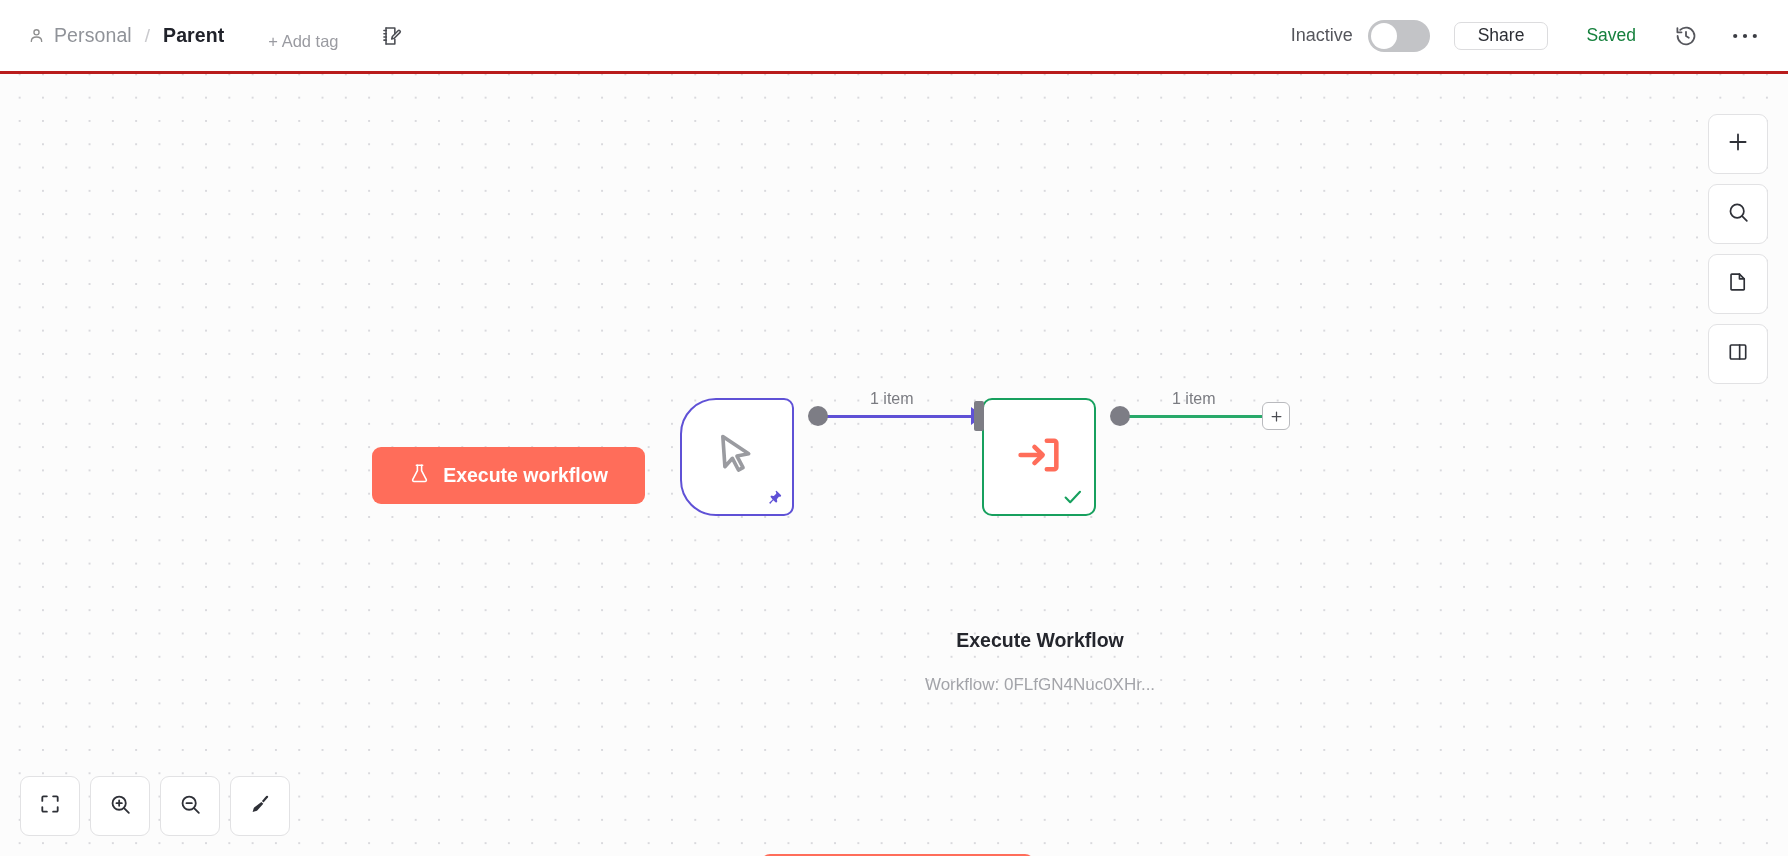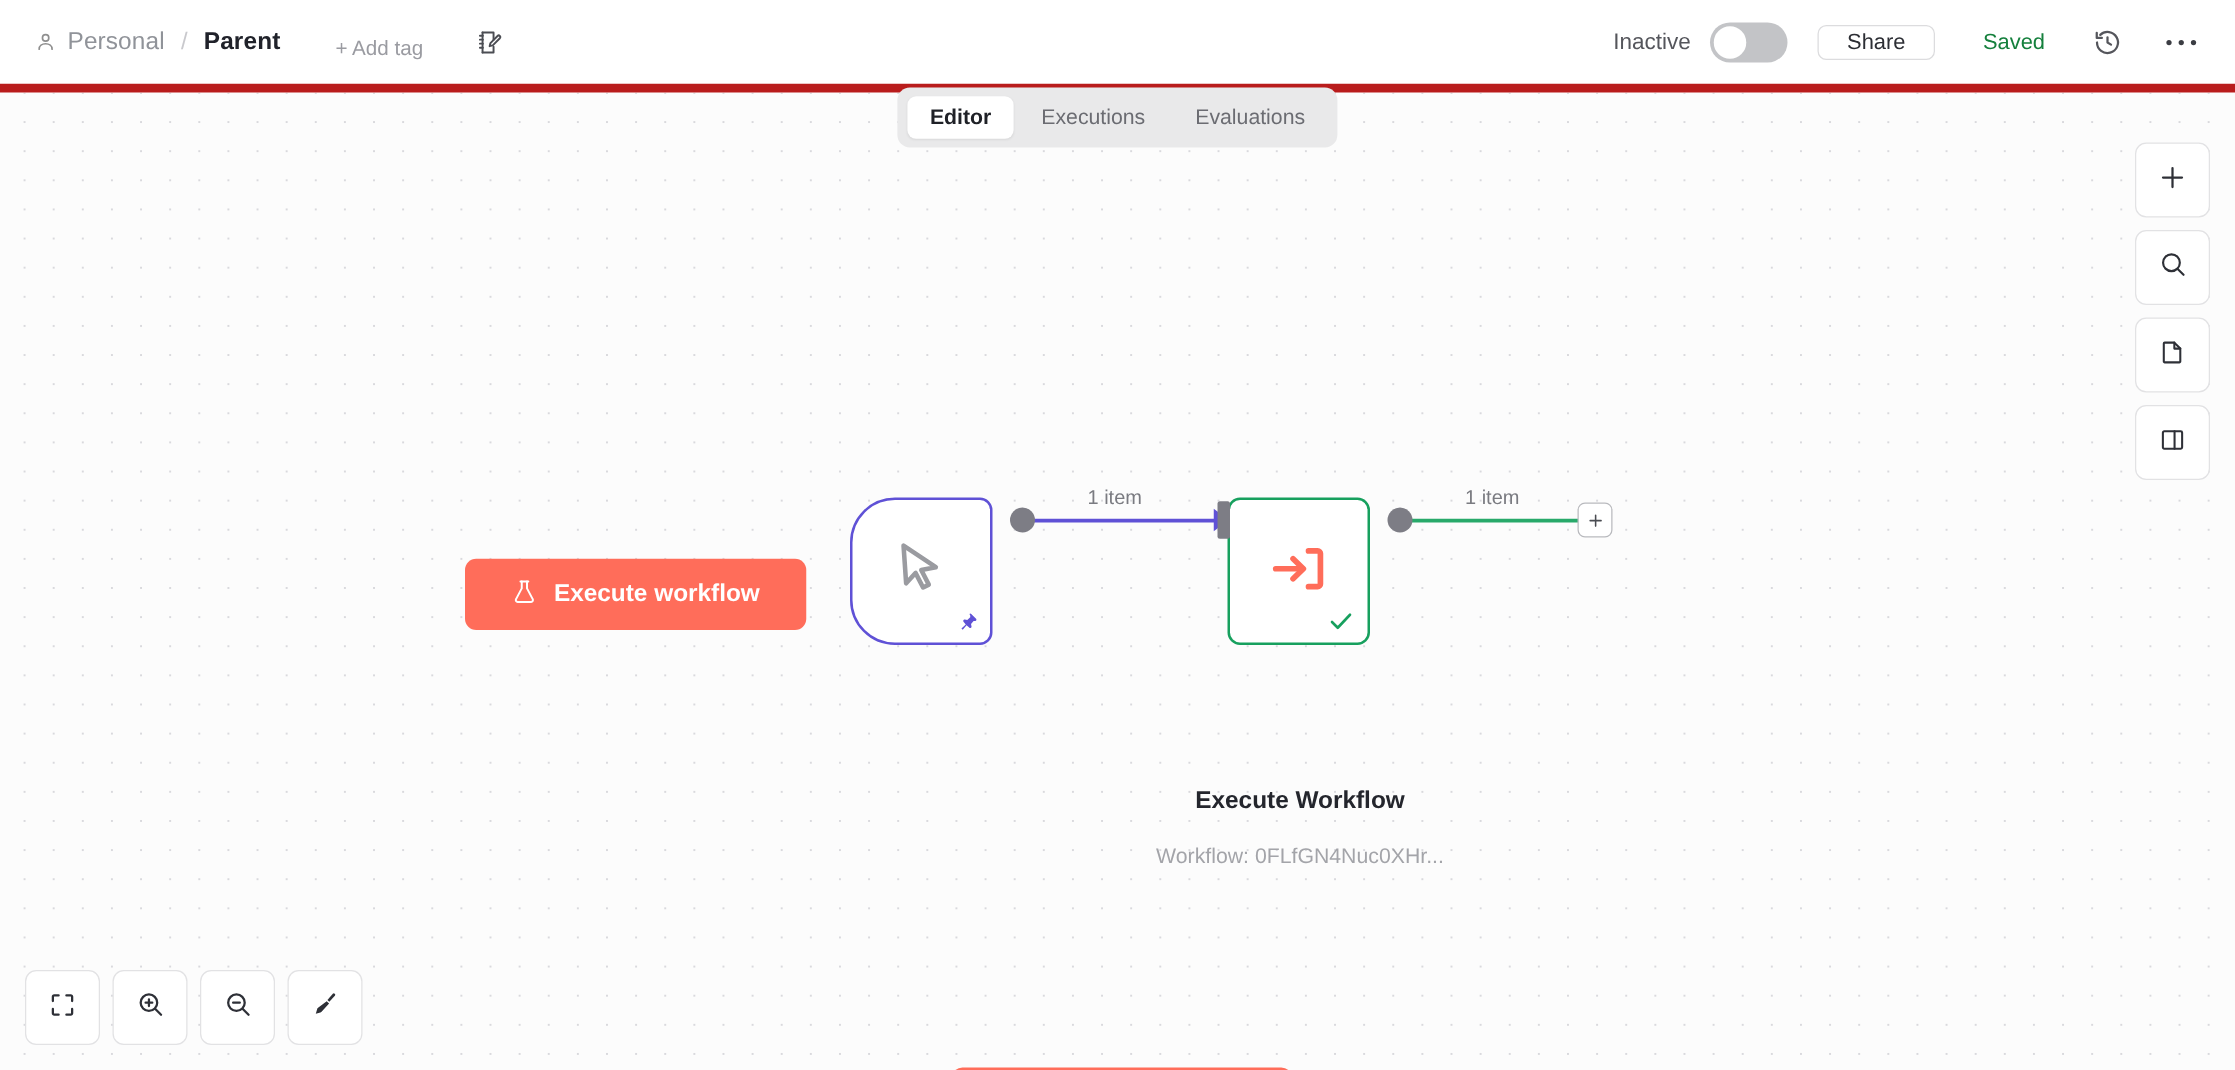"Personal" .header { border-bottom: 7px solid #b91c1c -> 3px solid #b91c1c }
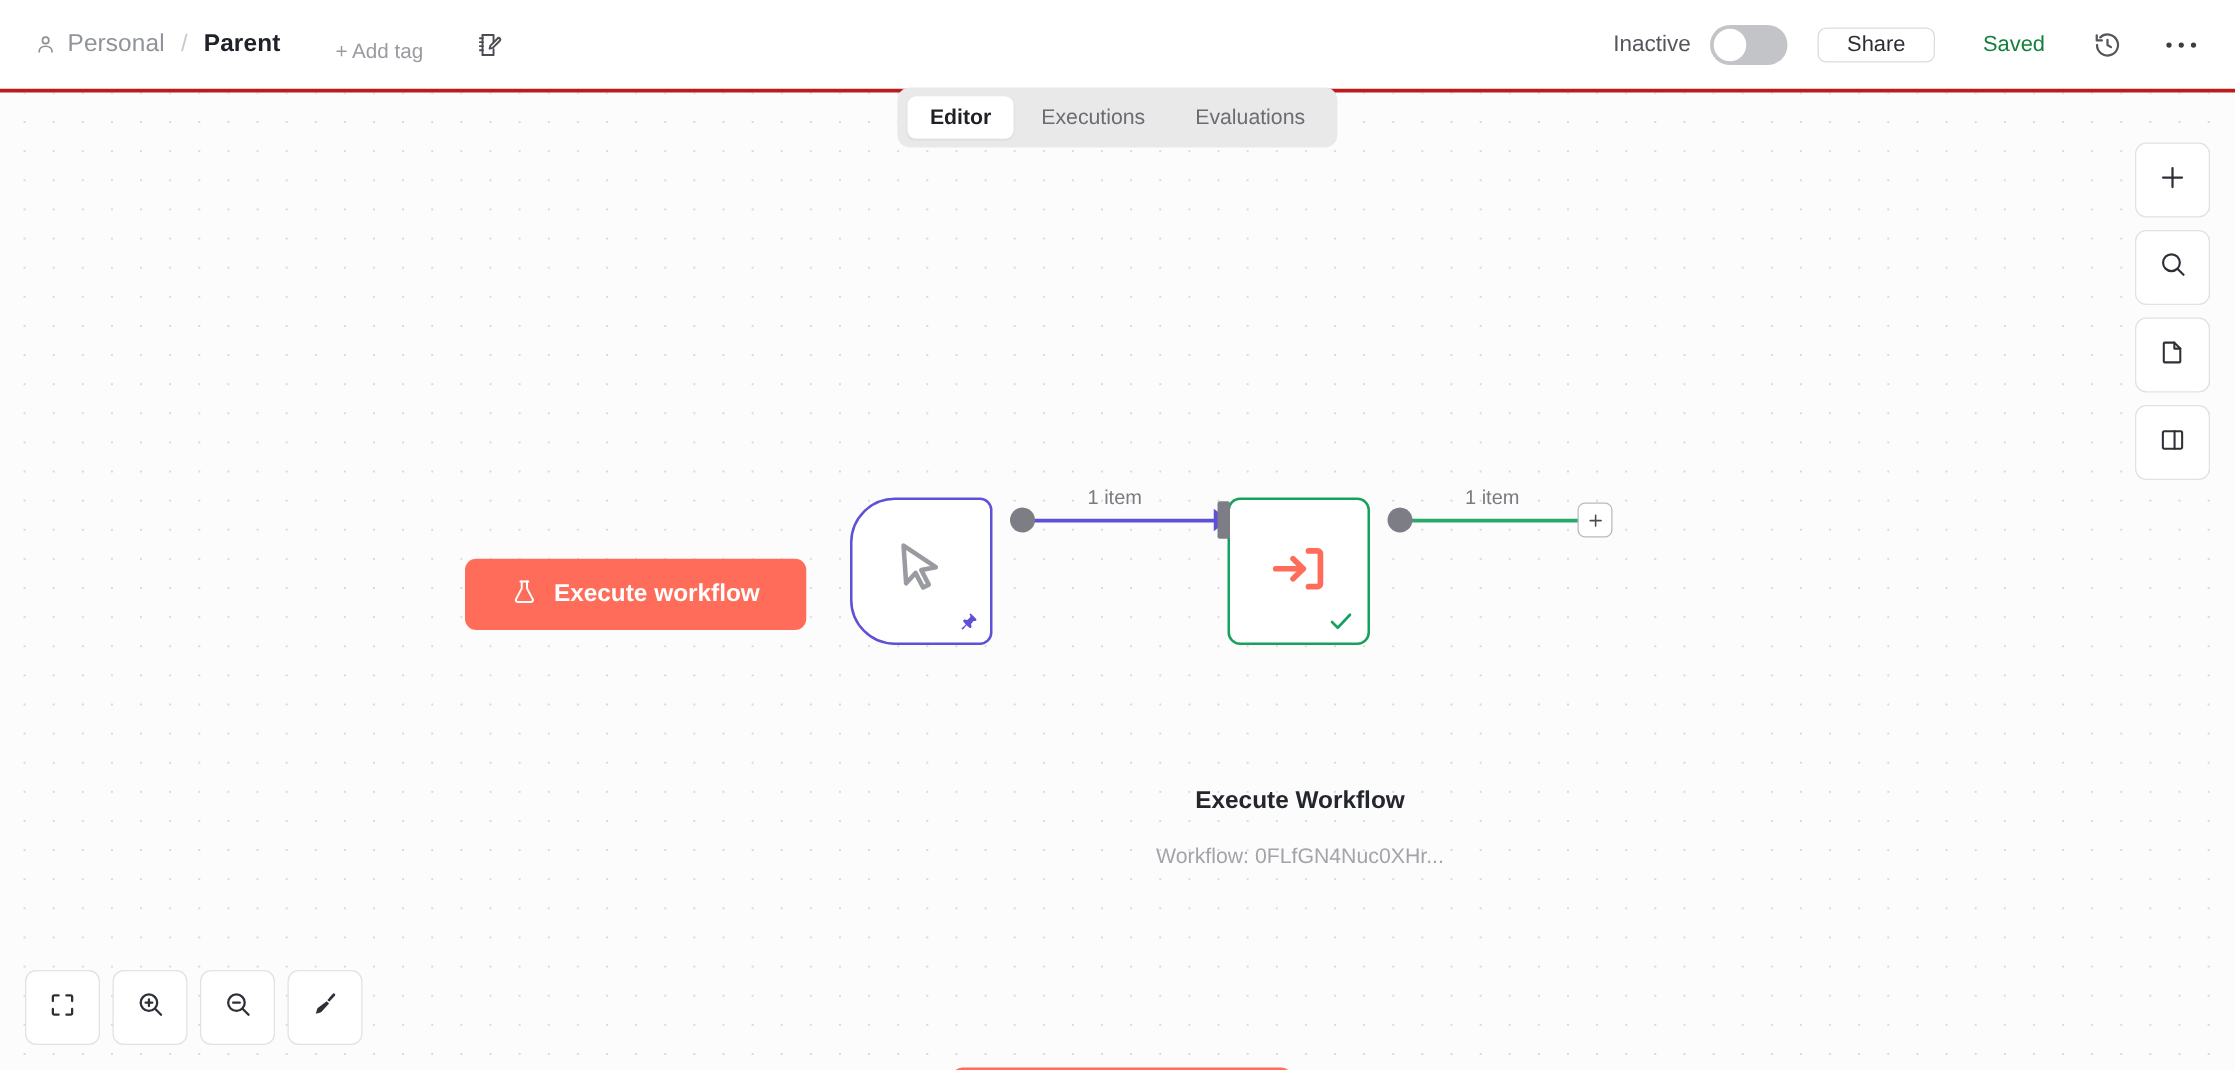"Editor" div.tabbar { html: <div> <div>Editor</div> <div>Executions</div> <div>Evaluations</div> </div> -> none }
